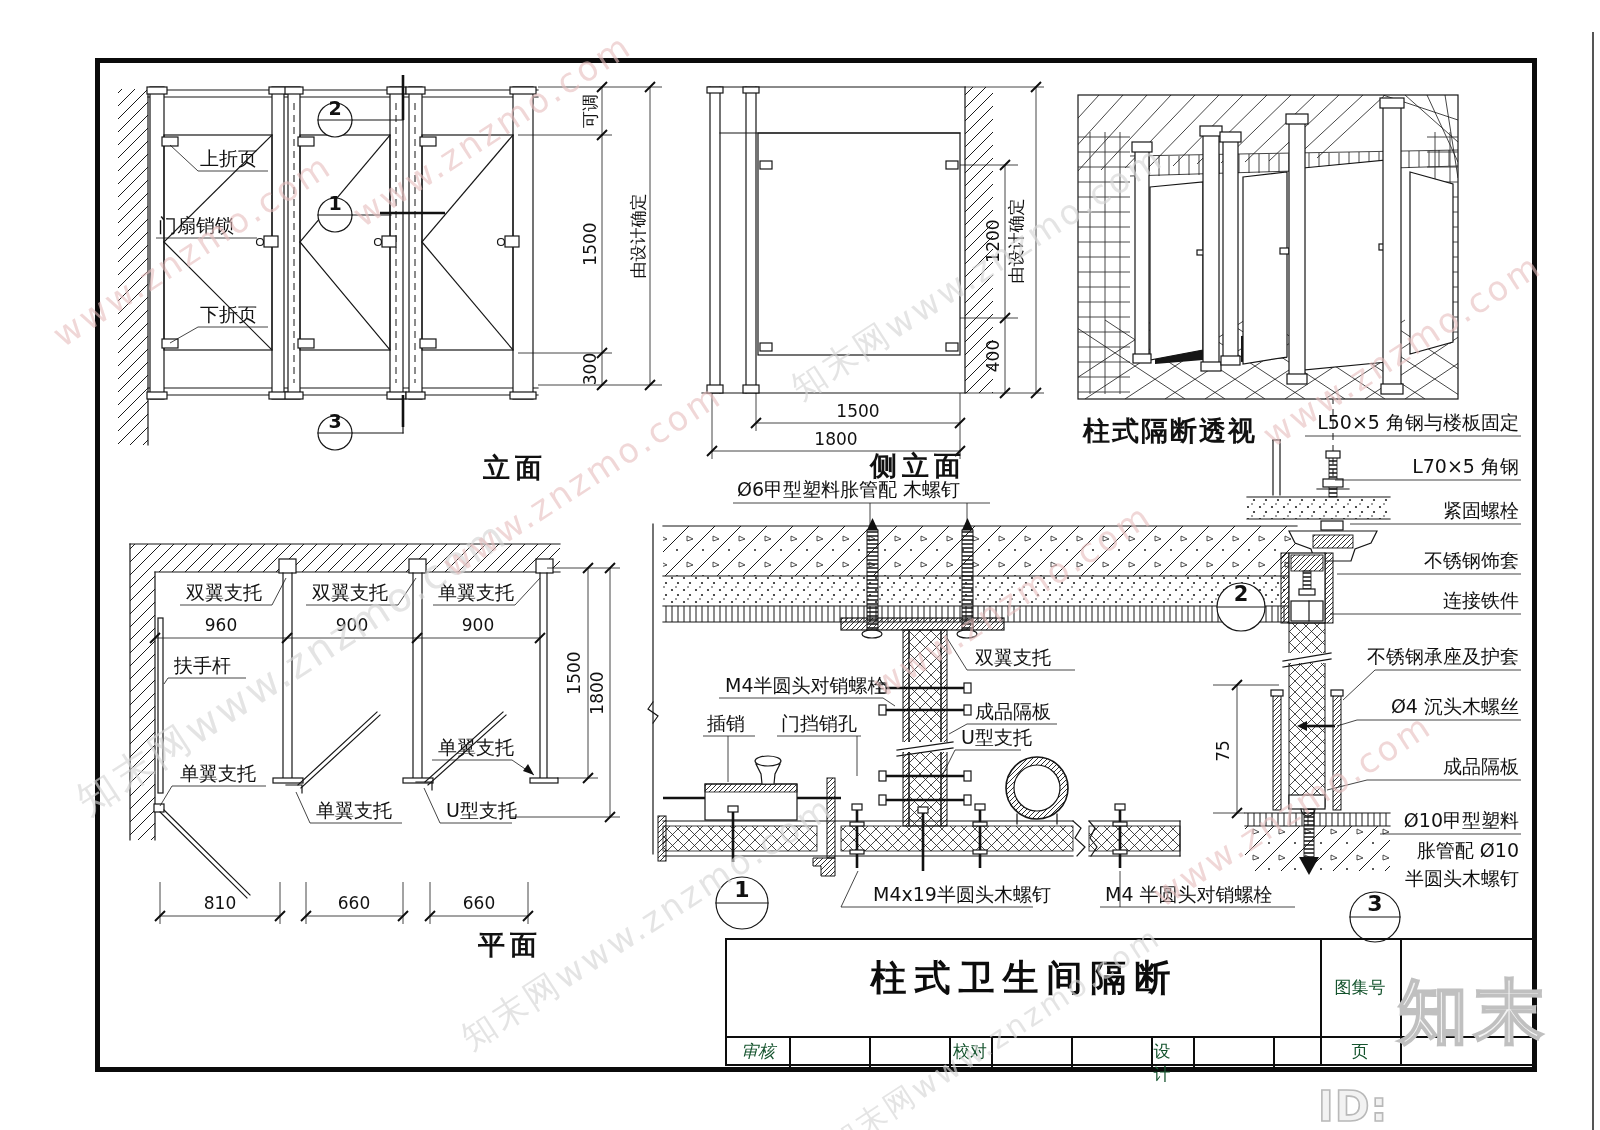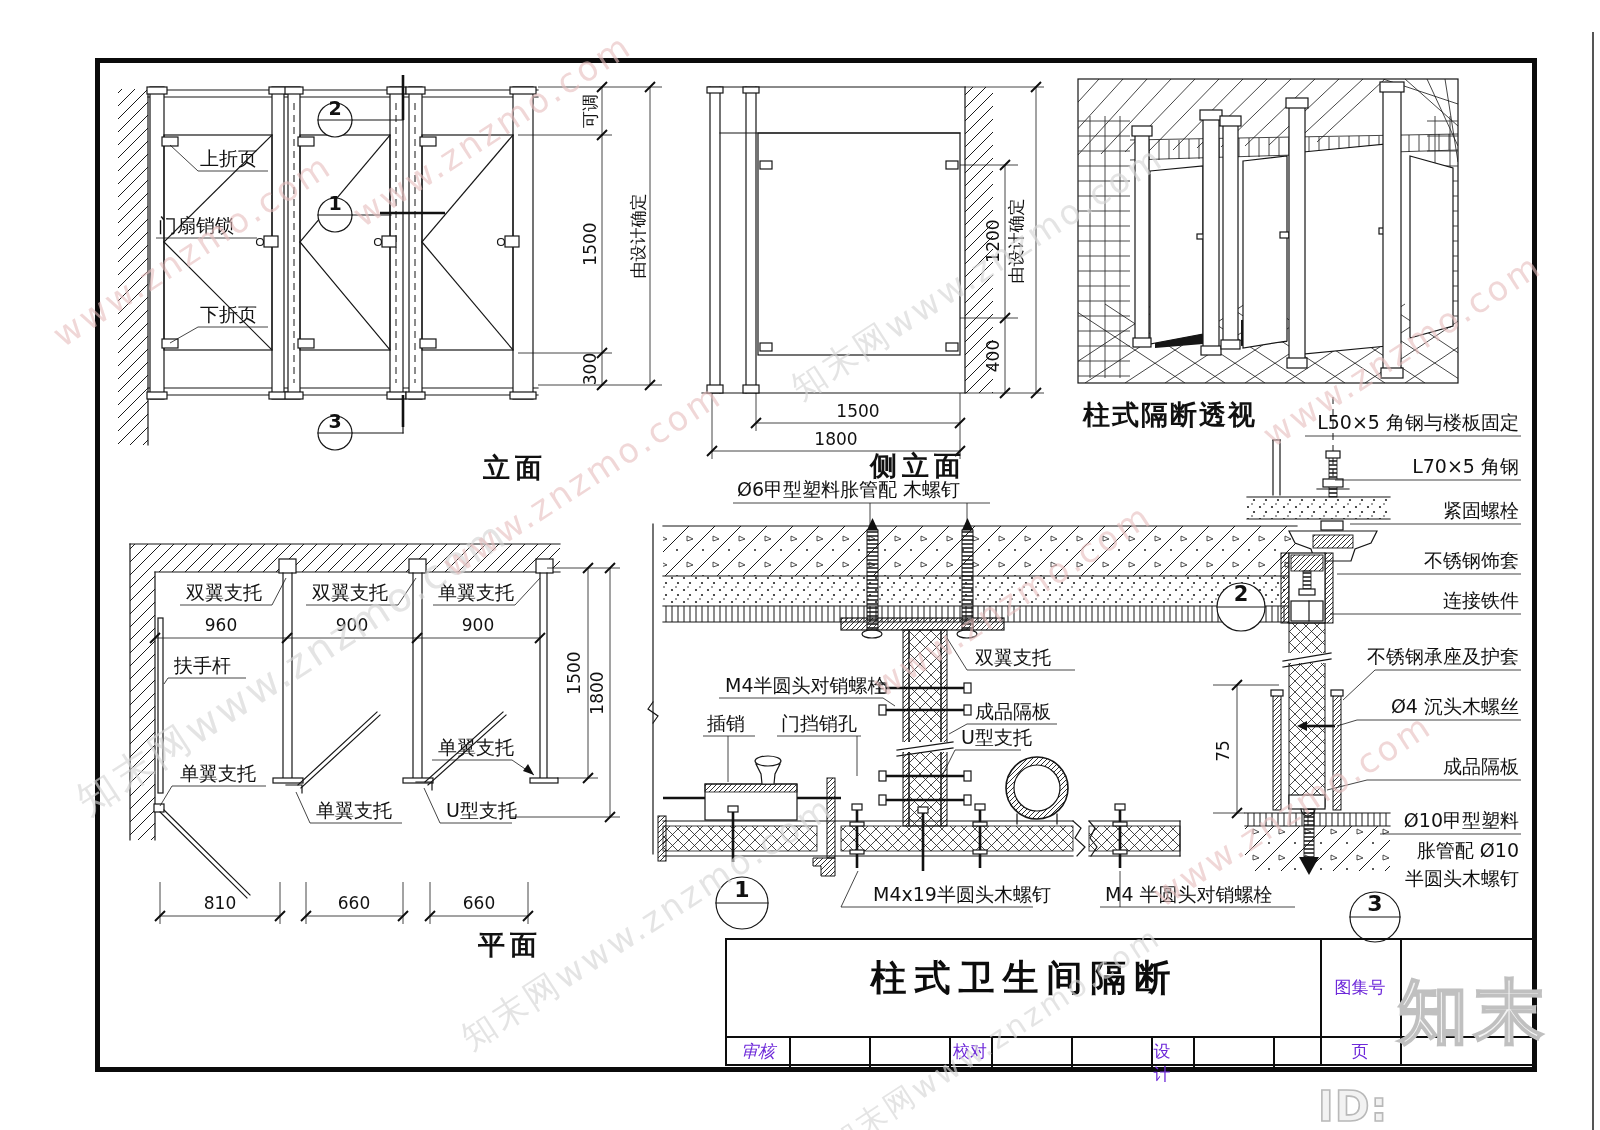"柱式隔断透视" div.view { top: 76px -> 92px }
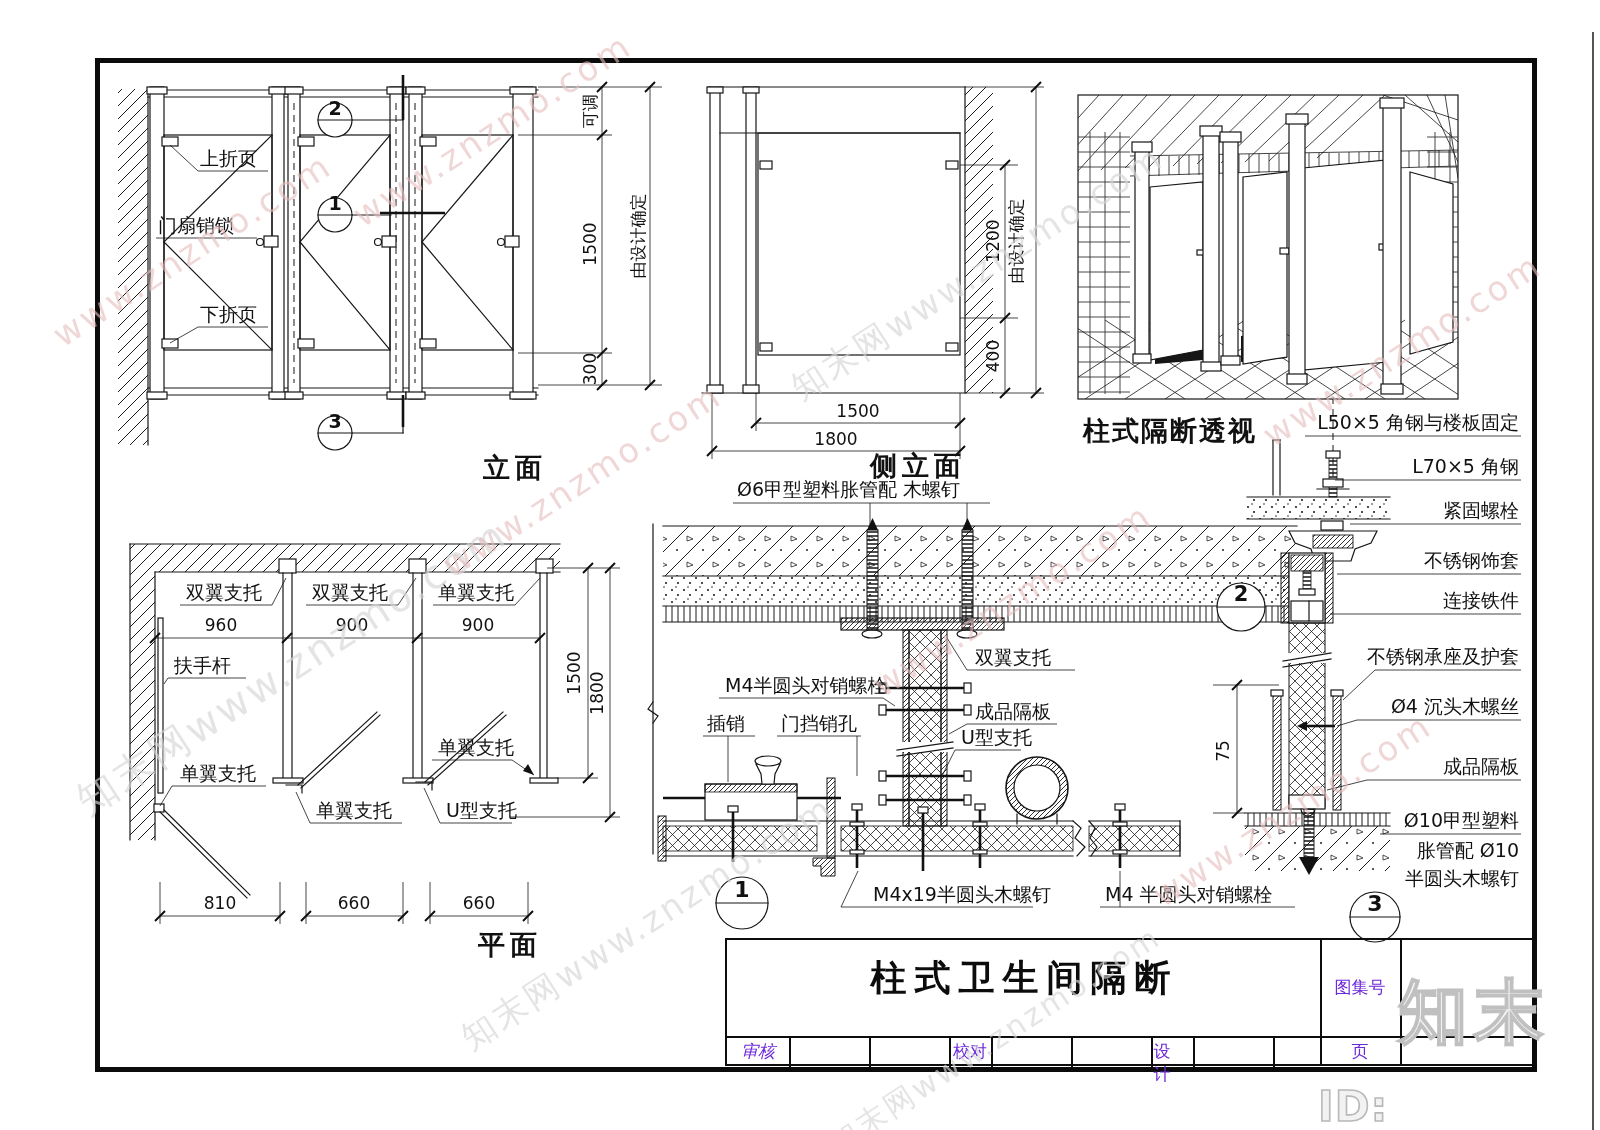"图集号" .tb-cell { color: #6d28d9 -> #14532d }
